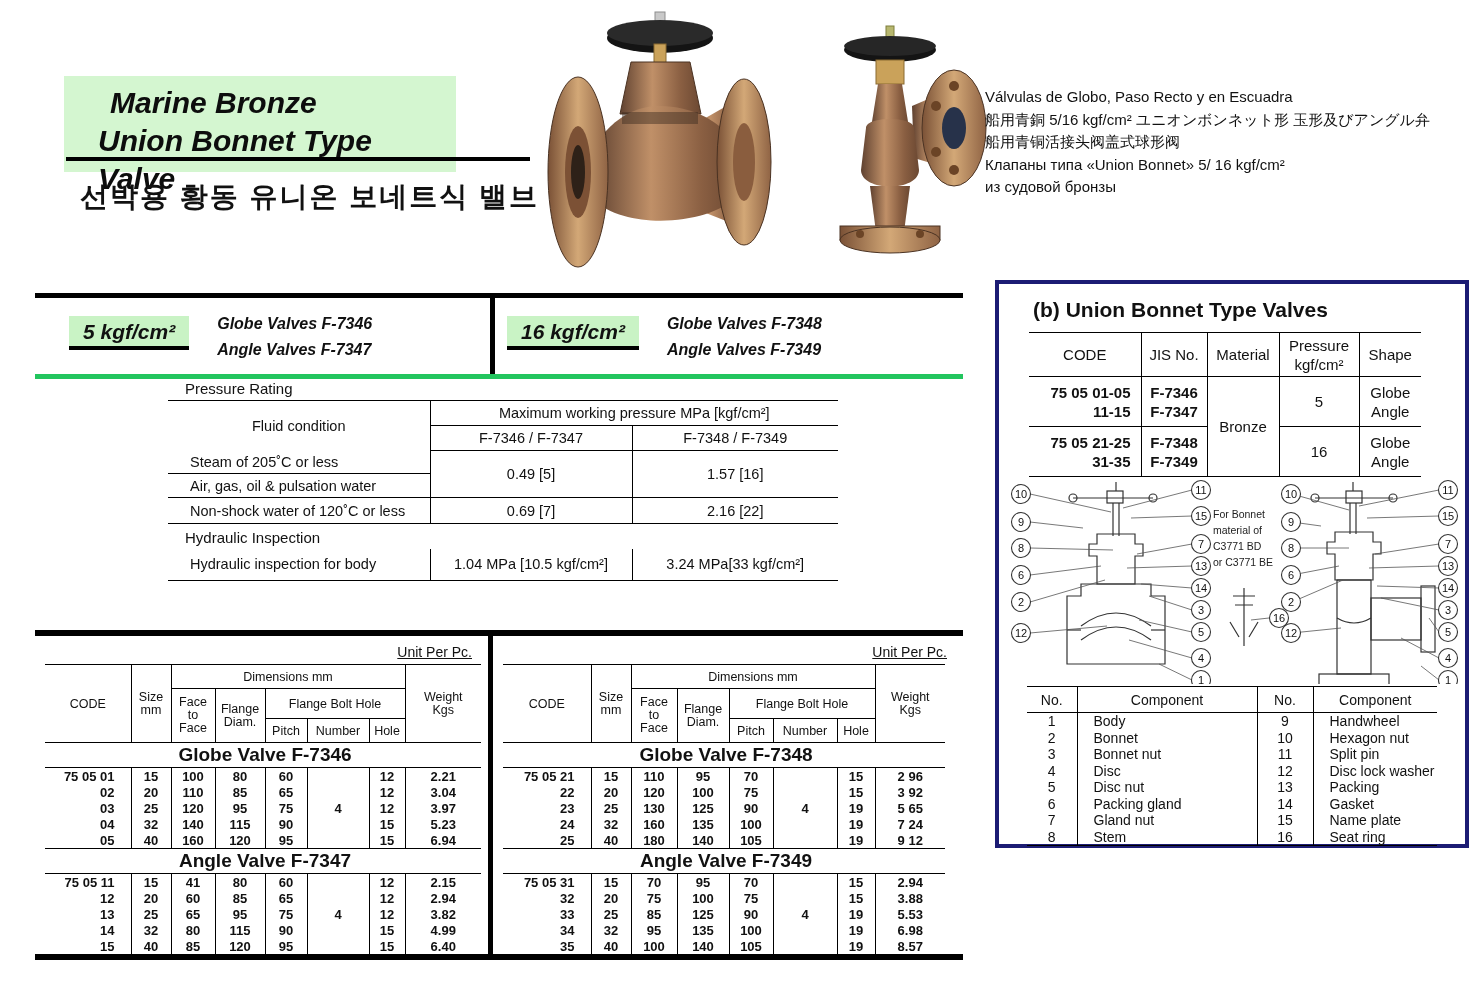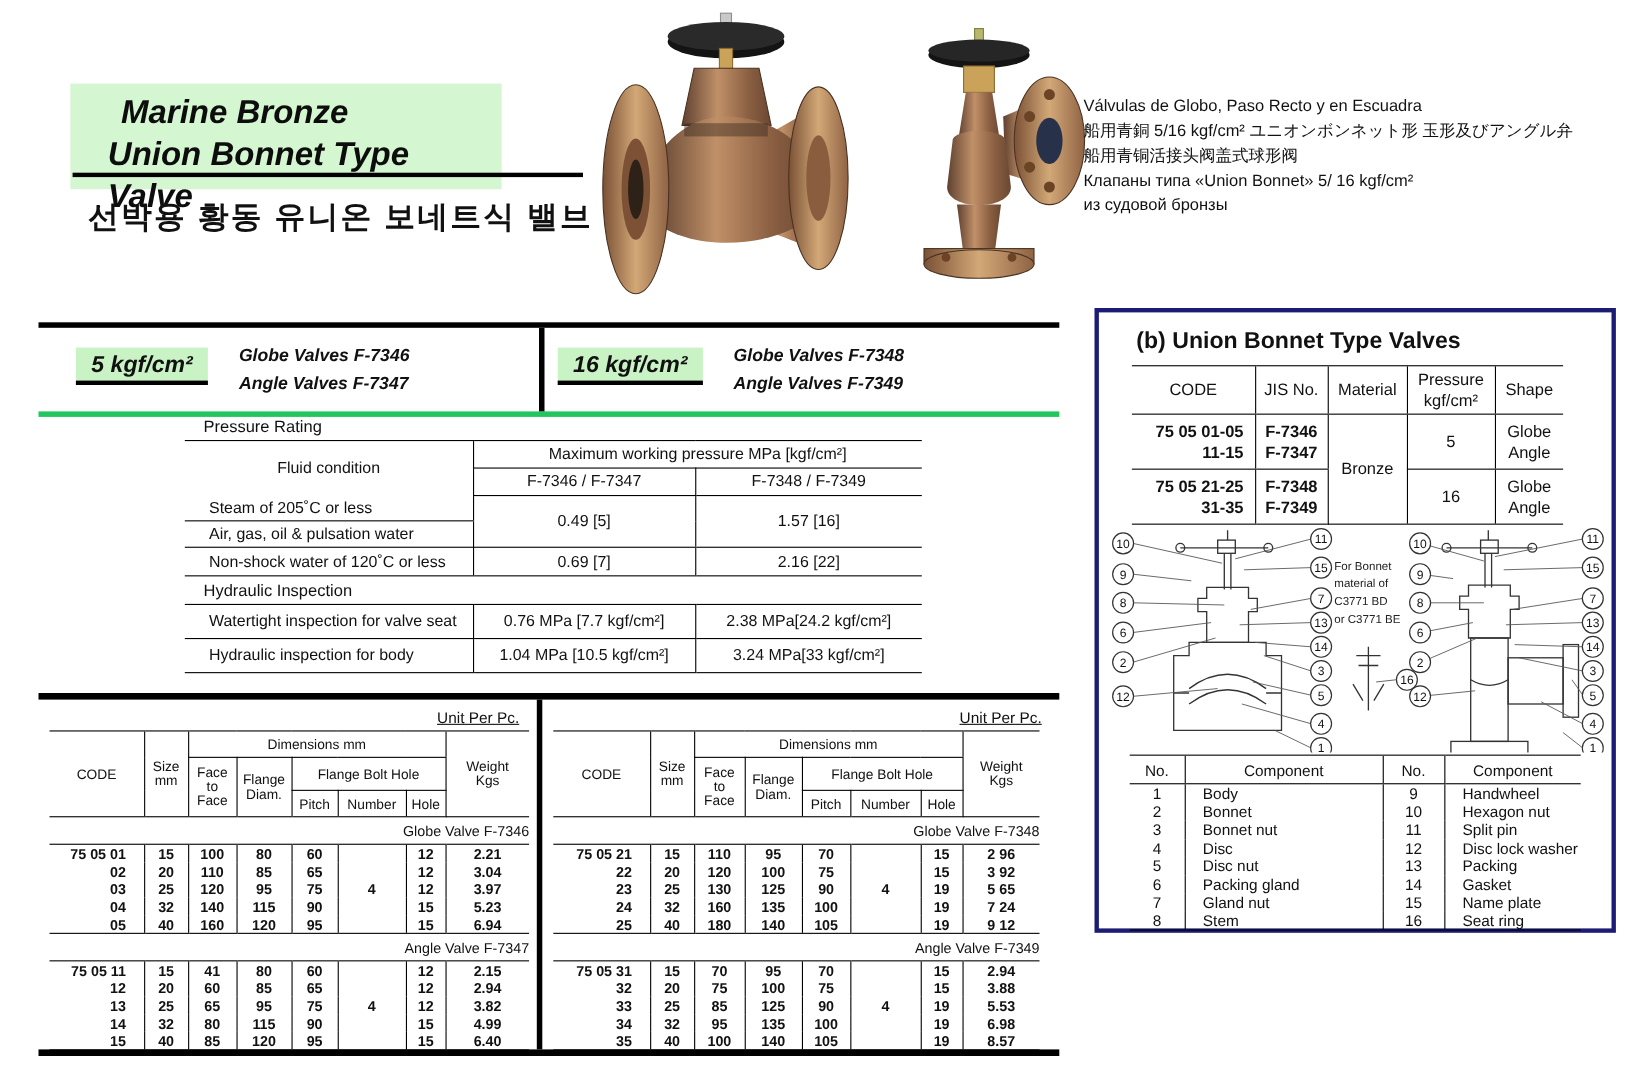"Watertight inspection for valve seat" tr.h31 { html: <tr> <td>Watertight inspection for valve seat</td> <td>0.76 MPa [7.7 kgf/cm²]</td> <td>2.38 MPa[24.2 kgf/cm²]</td> </tr> -> none }
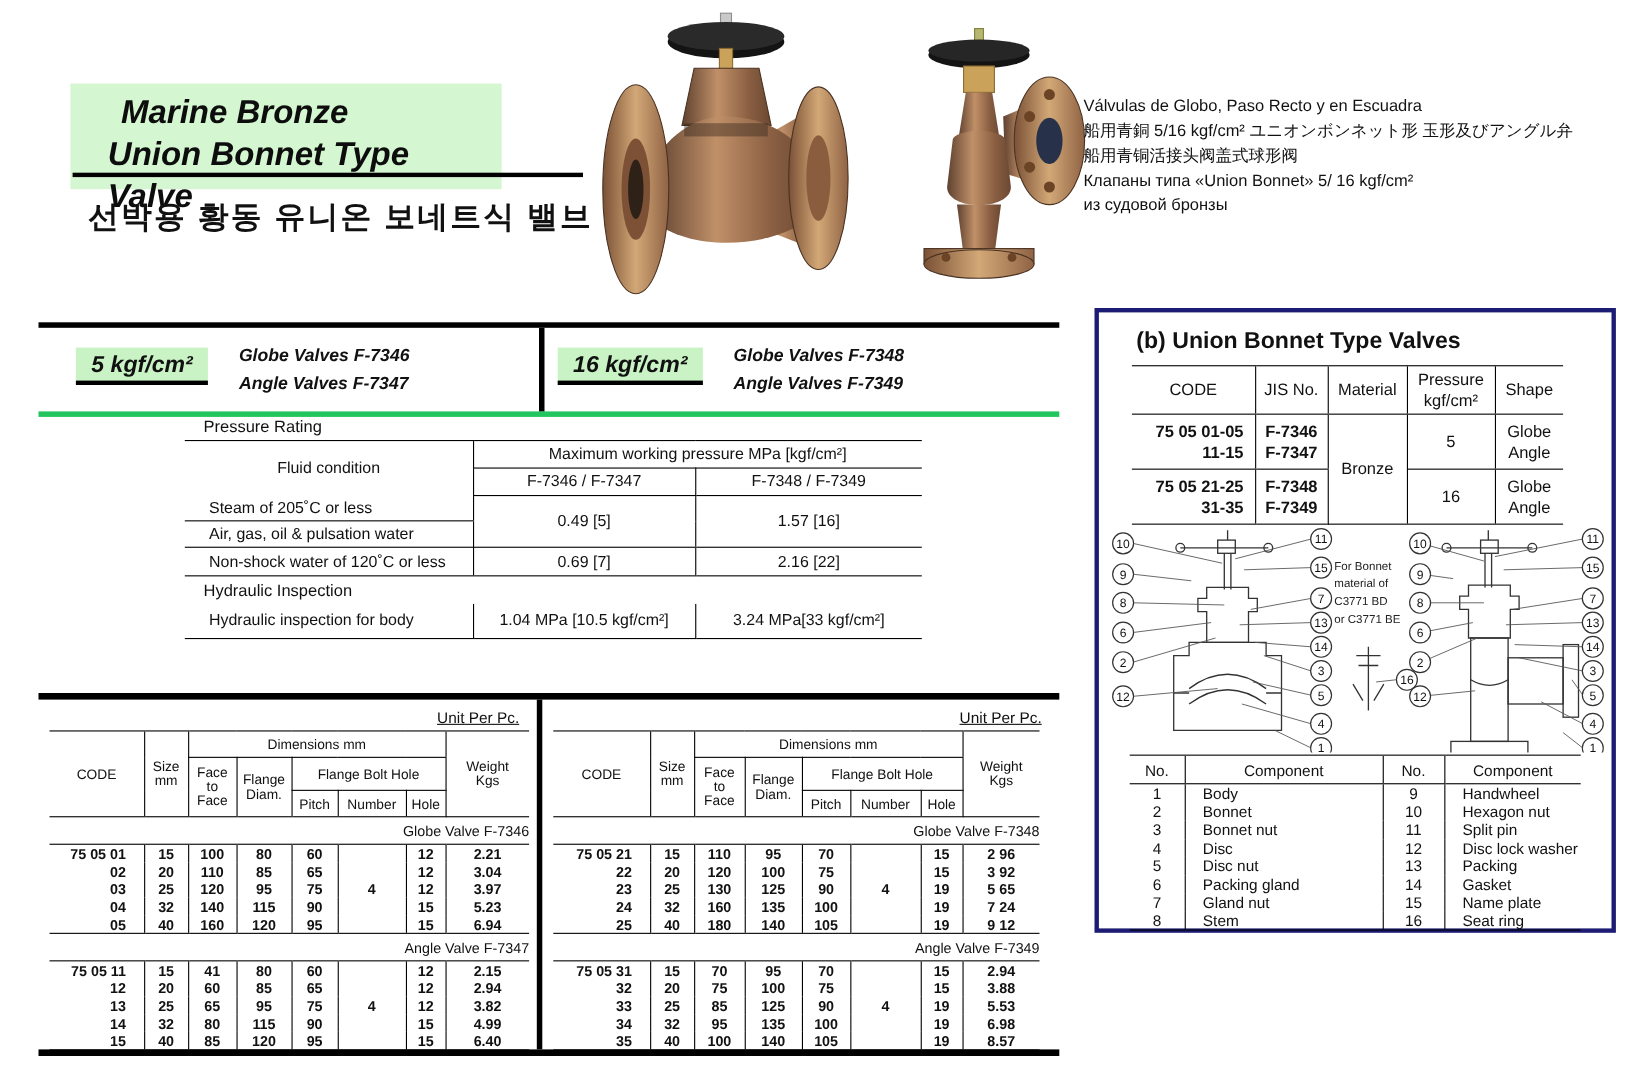"Globe Valve F-7346" .dim tbody.lbl td { font-size: 13px -> 19px; font-weight: normal -> bold; text-align: right -> center }
